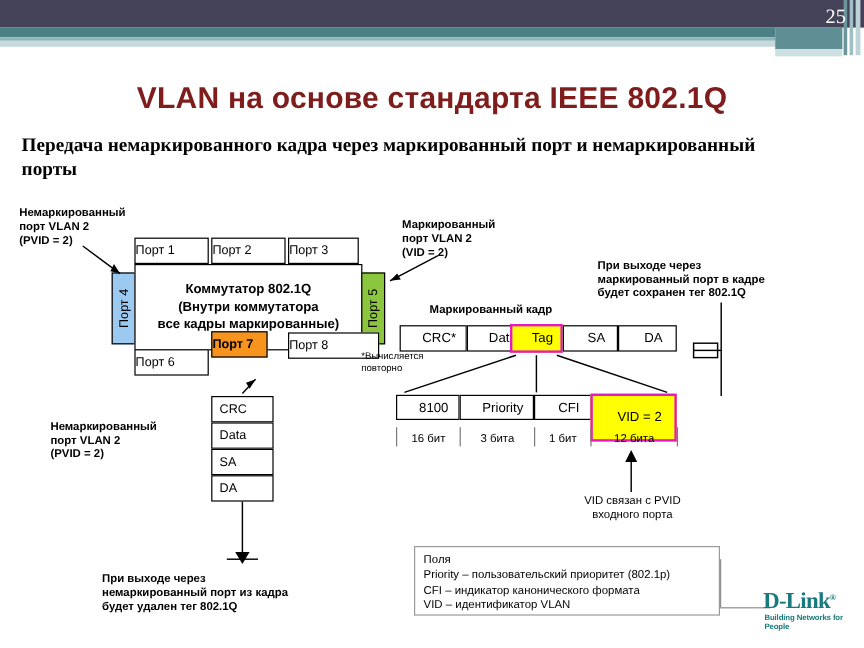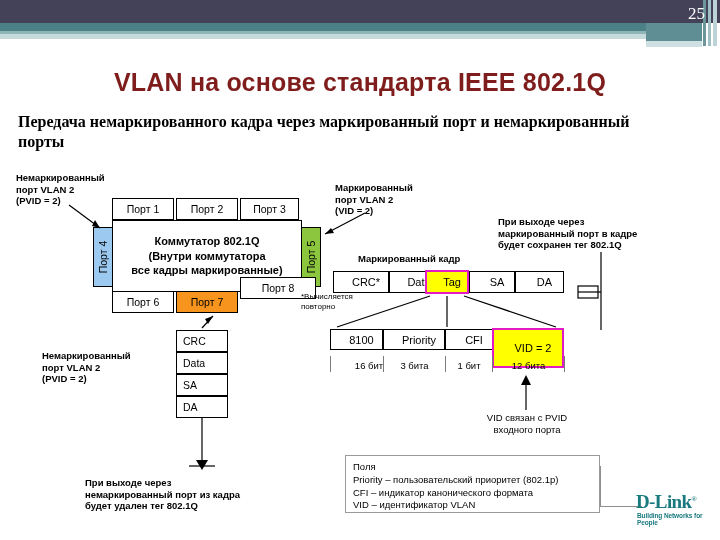"Порт 1" .port-box { justify-content: center -> flex-start }
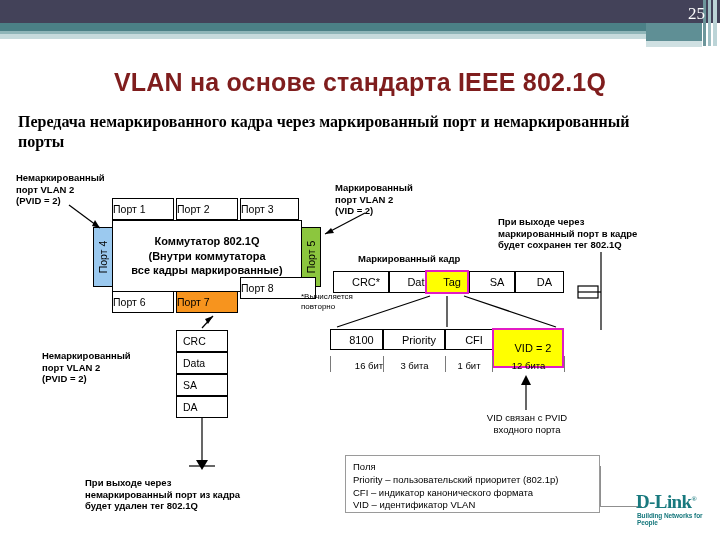"Порт 7" div.port-box { font-weight: none -> bold; top: 291px -> 276px; width: 62px -> 47px }
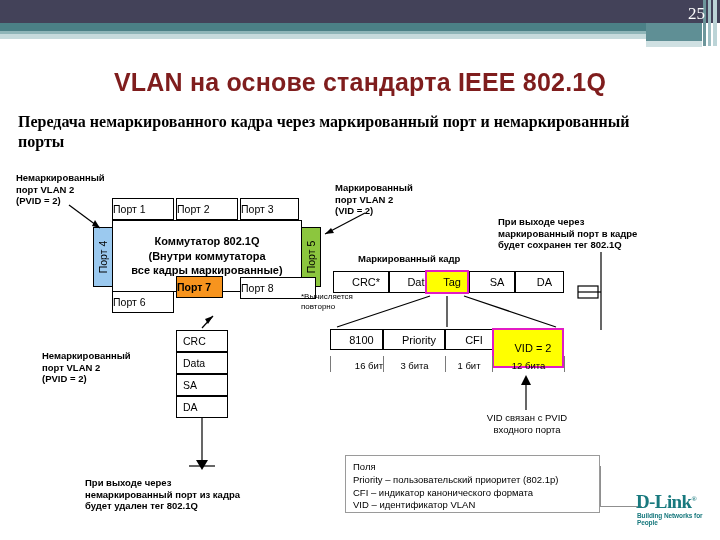"16 бит" div.bit-lbl { left: 343px -> 331px }
